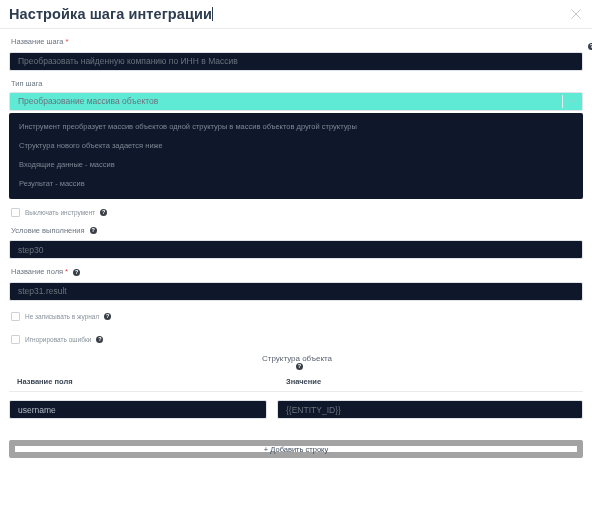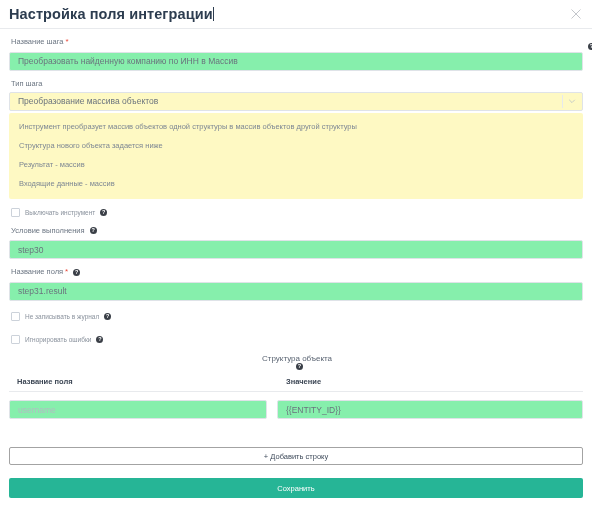"Настройка поля интеграции" span { text: поля -> шага }
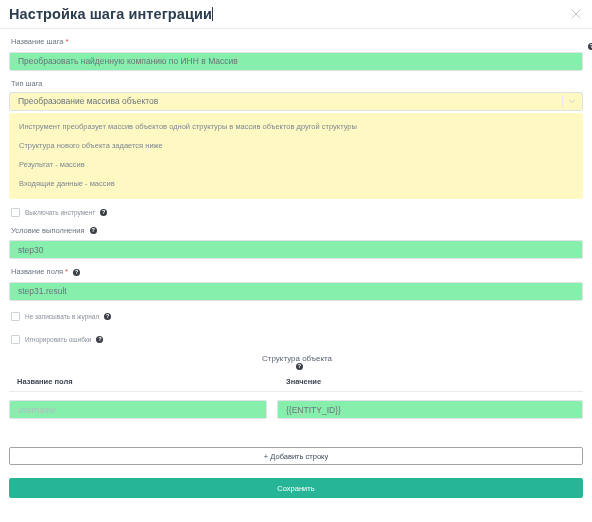"Преобразовать найденную компанию по ИНН" .text-input { background: #86efac -> #0f172a }
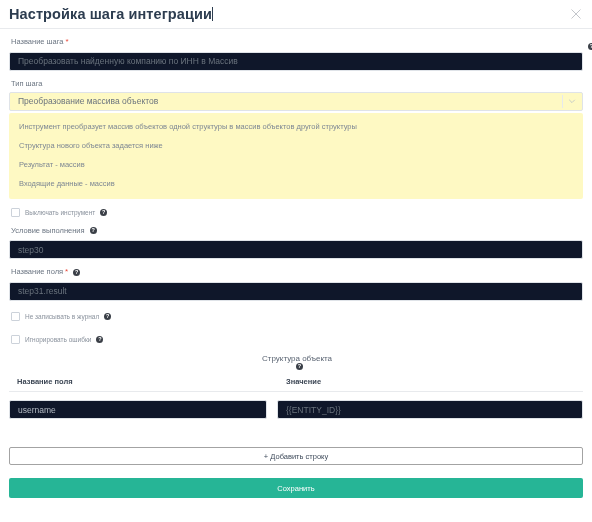"Преобразование массива объектов" .select-box { background: #fef9c3 -> #5eead4 }
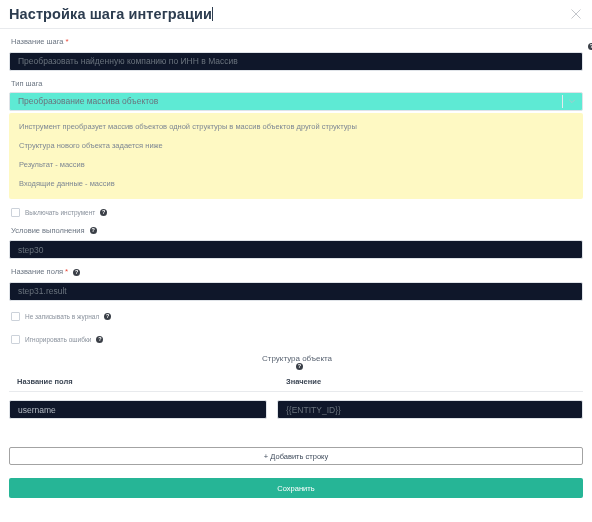"Инструмент преобразует массив объектов" .desc-panel { background: #fef9c3 -> #0f172a }
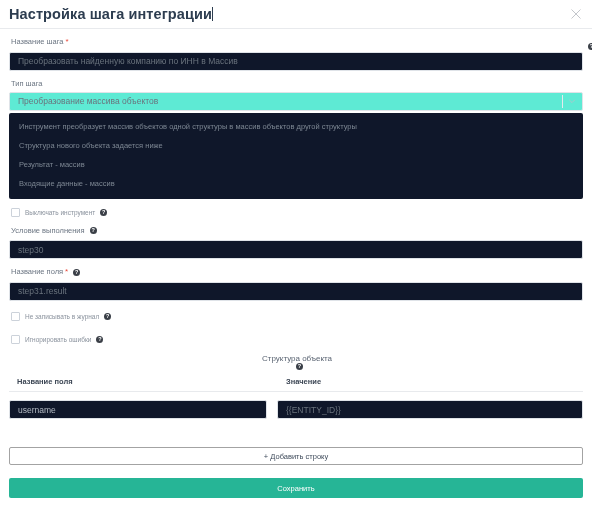"Результат - массив" div.desc-line { order: before "Входящие данные - массив" -> after "Входящие данные - массив" }
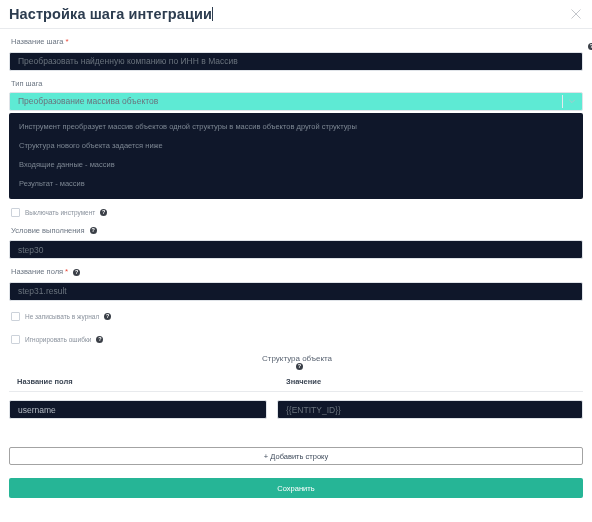"+ Добавить строку" .add-row-btn { border: 1px solid #a3a3a3 -> 6px solid #a3a3a3; margin-top: 28px -> 21px }
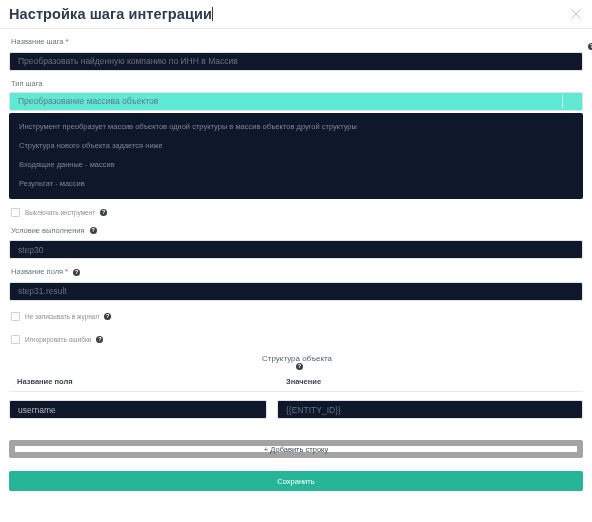"Сохранить" button.save-btn { html: <button>Сохранить</button> -> none }
